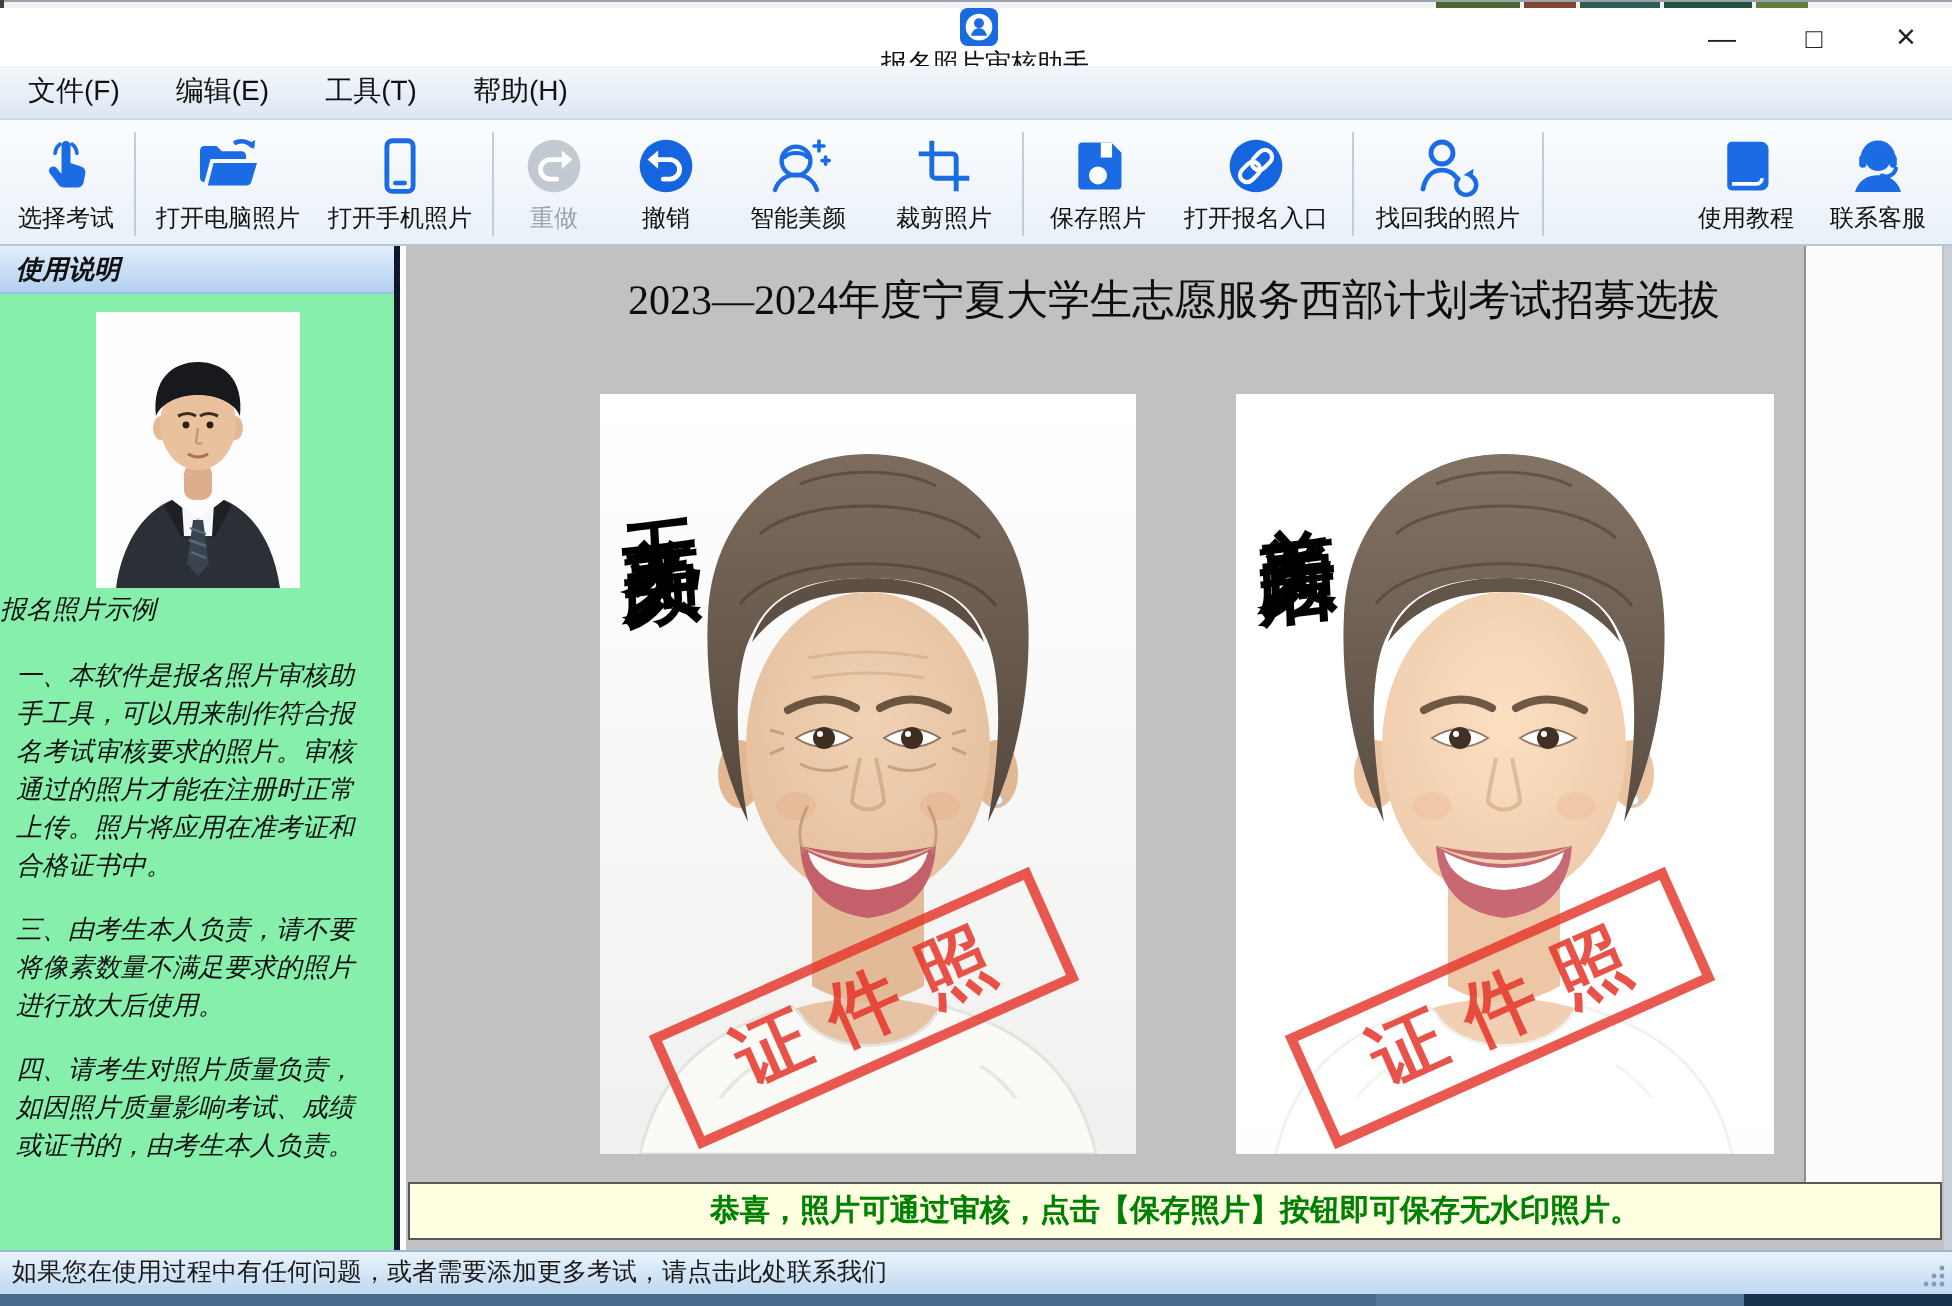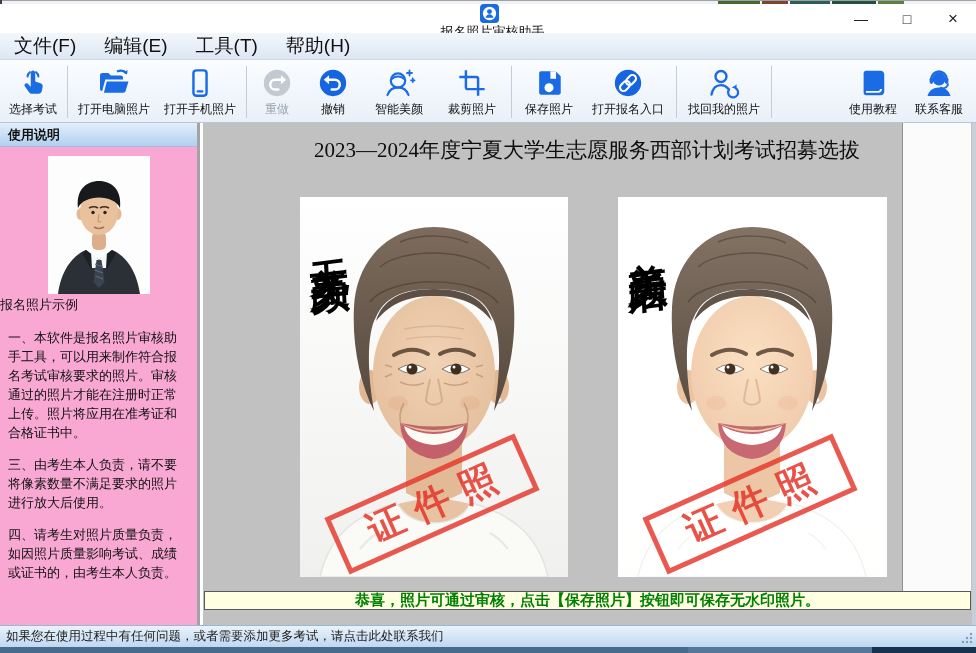"文件(F)" .menu-item { font-size: 19px -> 14px }
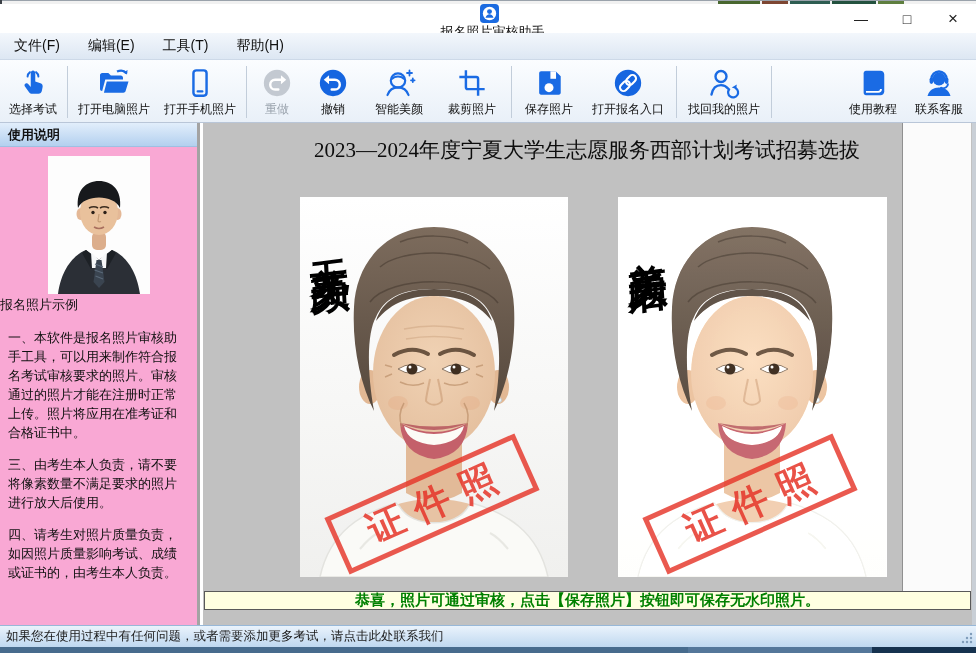"使用说明" .sidebar { background: #f9a8d4 -> #86efac; border-right: 3px solid #a3a3a3 -> 3px solid #0f172a; font-style: none -> italic }
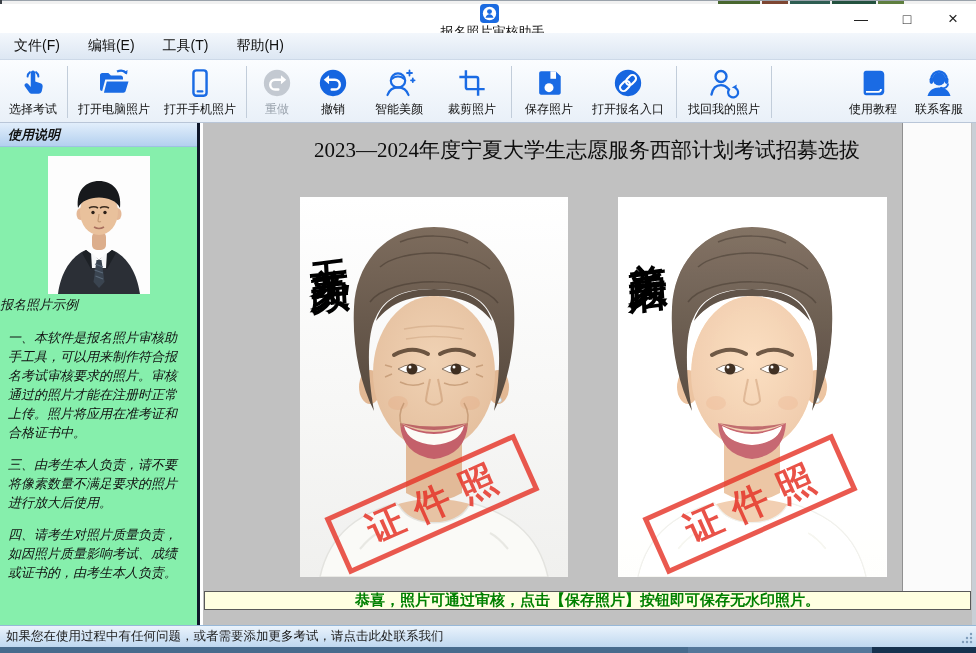"恭喜，照片可通过审核，点击【保存照片】按钮即可保存无水印照片。" .message-bar { height: 19px -> 29px }
